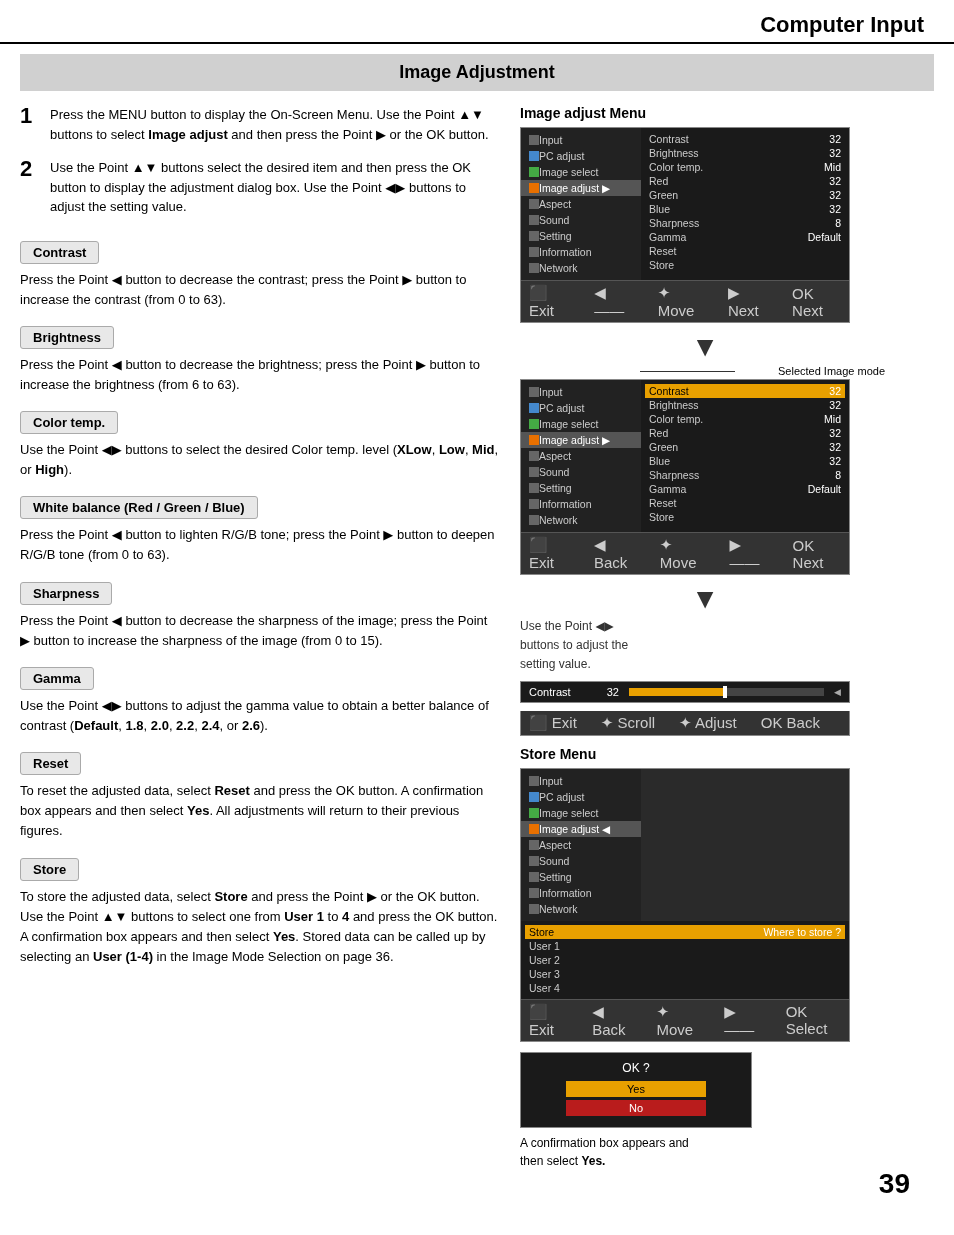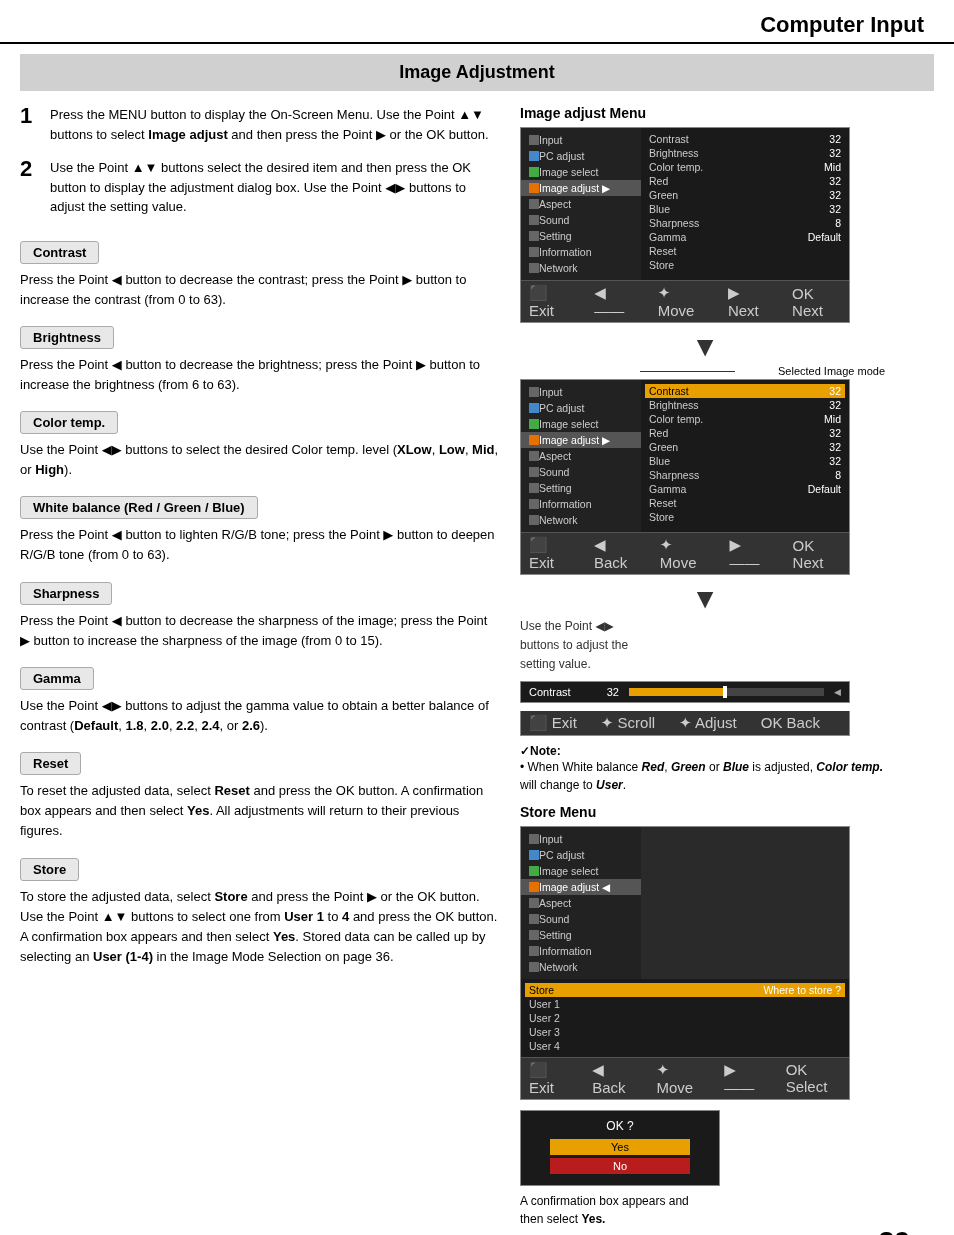"✓Note:" div.note-section { html: <div> <div>✓Note:</div> <div> • When White balance <i><b>Red</b></i>, <i><b>Green</b></i> or <i><b>Blue</b></i> is adjusted, <i><b>Color temp.</b></i> will change to <i><b>User</b></i>. </div> </div> -> none }
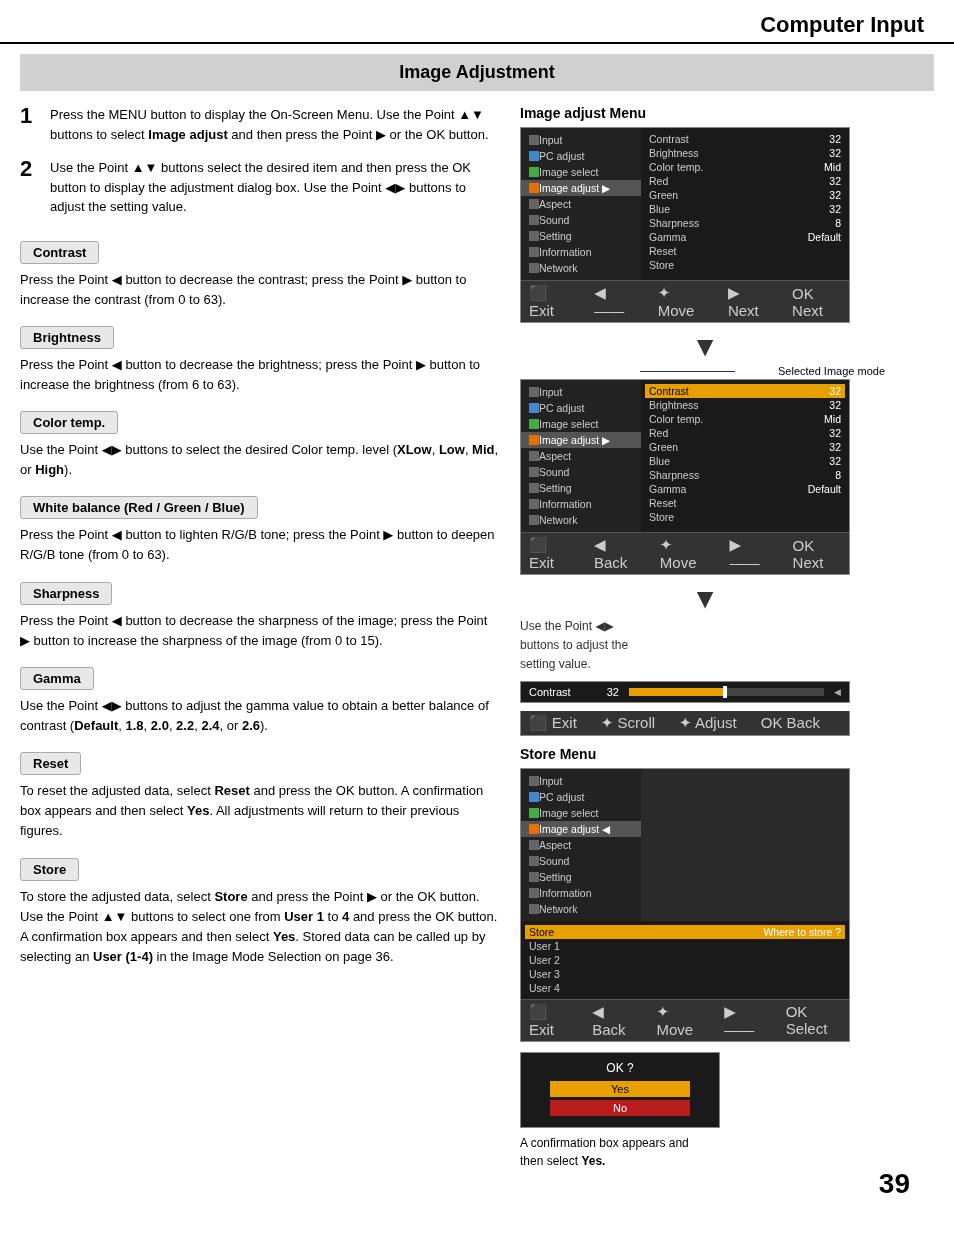"OK ?" .ok-dialog { width: 200px -> 232px }
